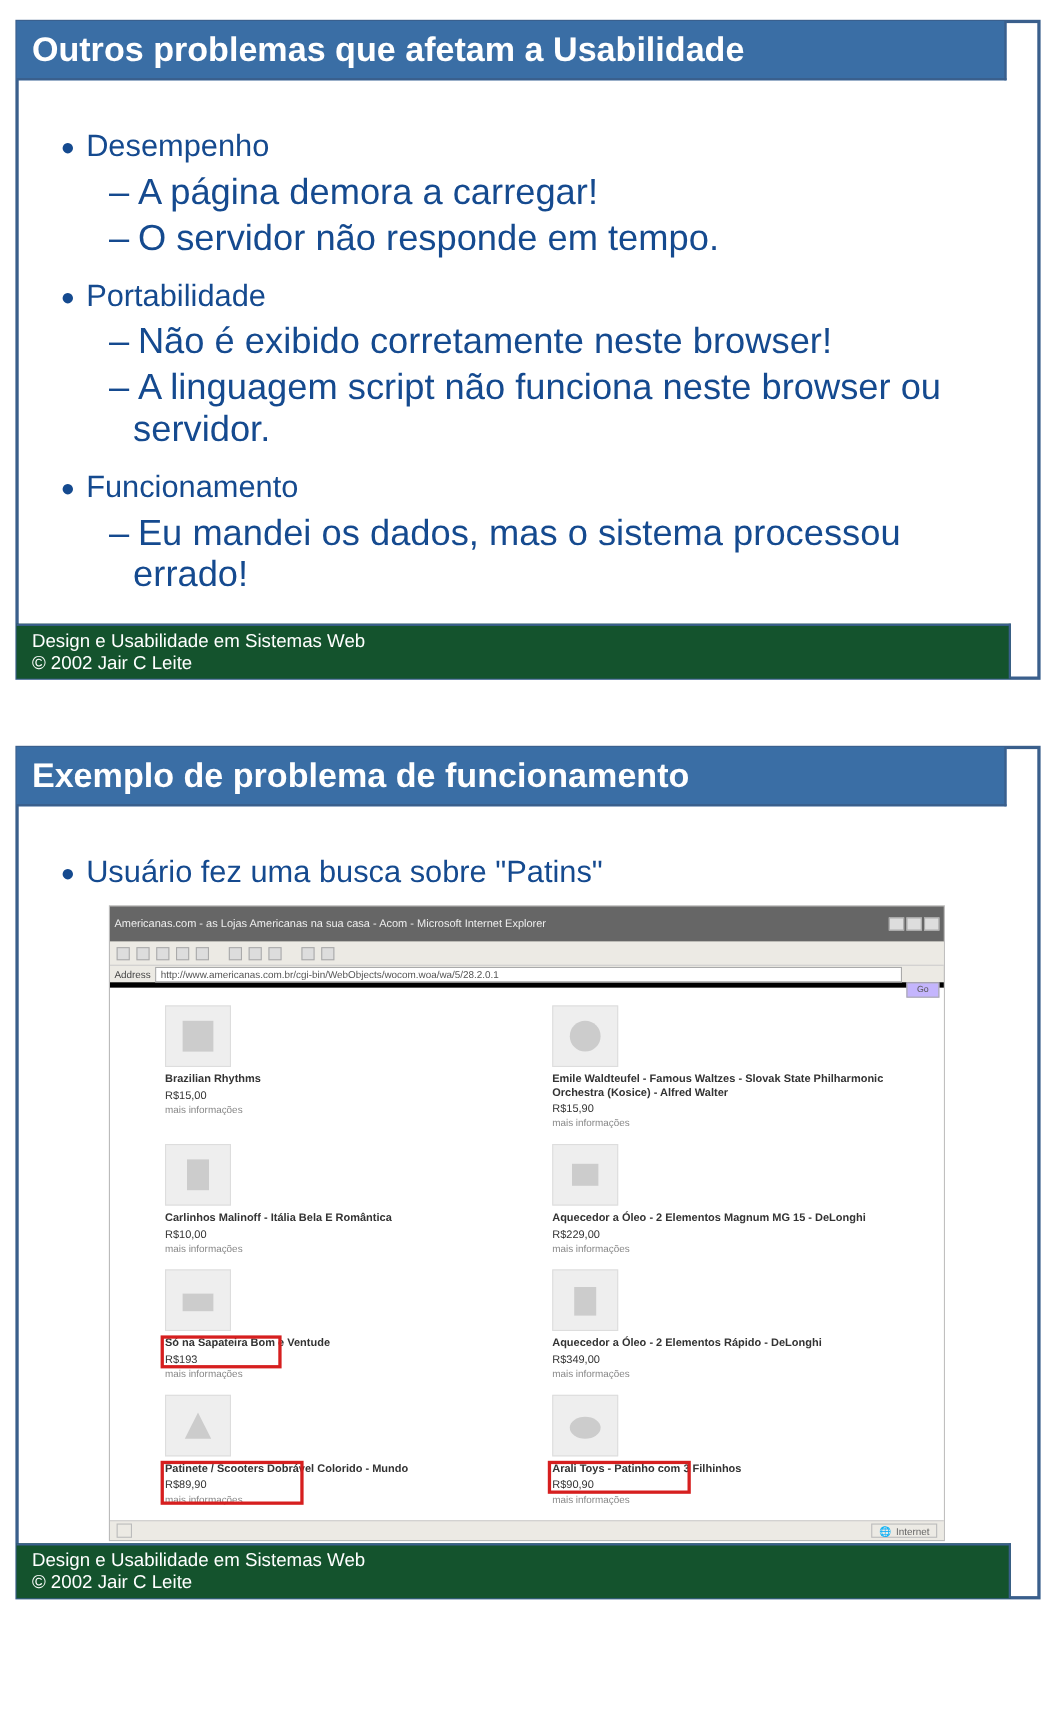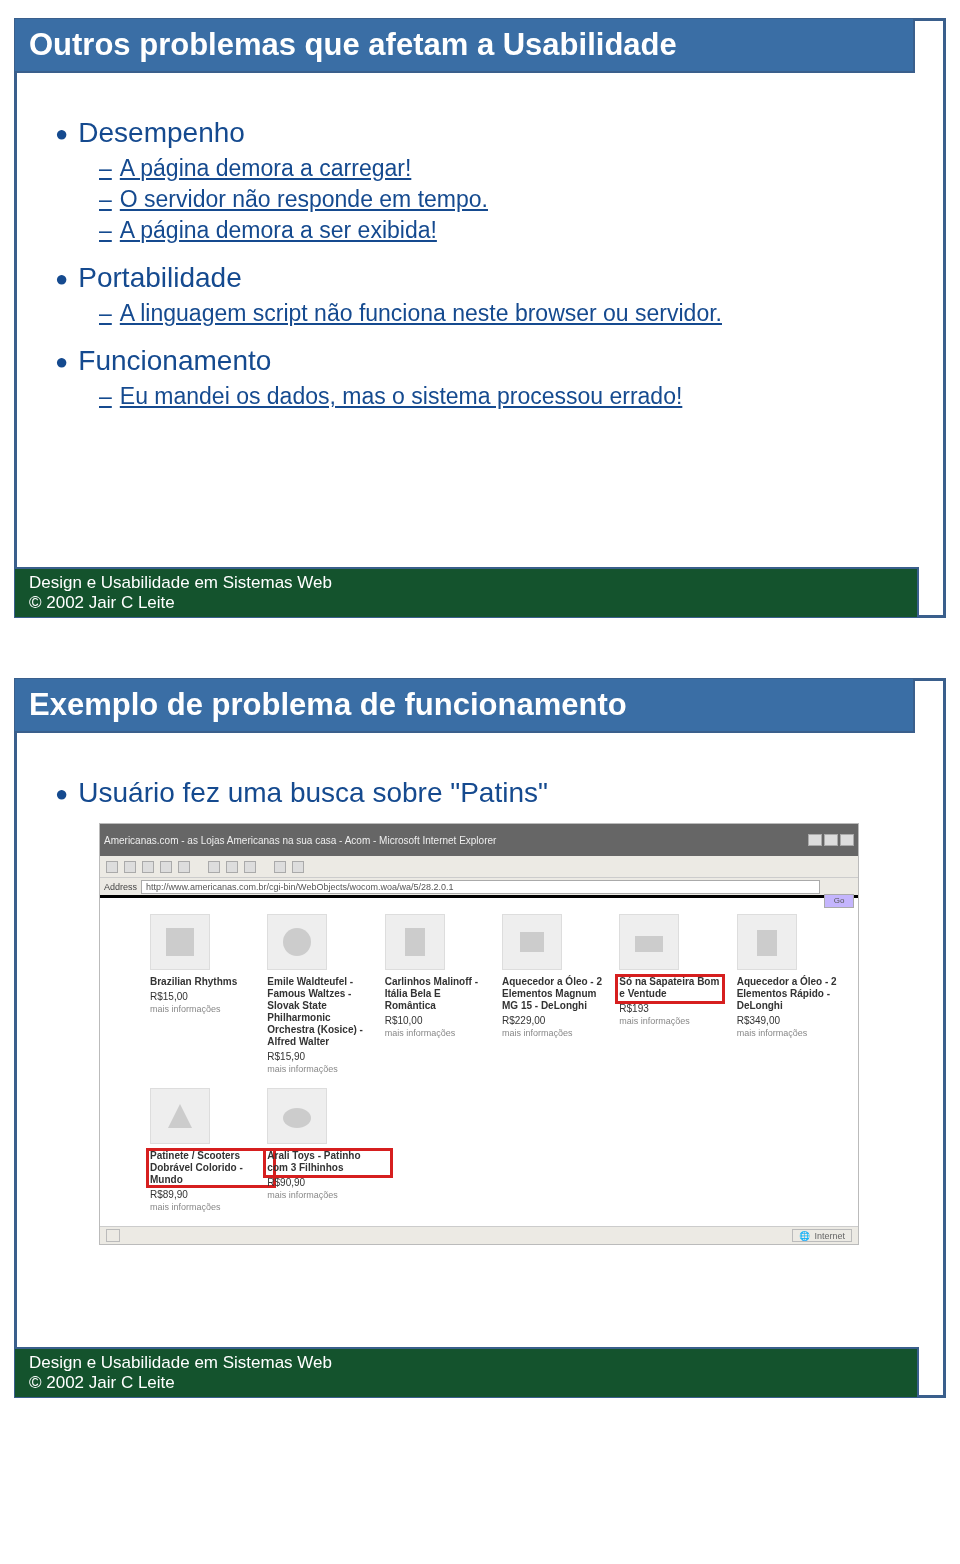"– A página demora a" .lvl2 { font-size: 23px -> 33px; text-decoration: underline -> none }
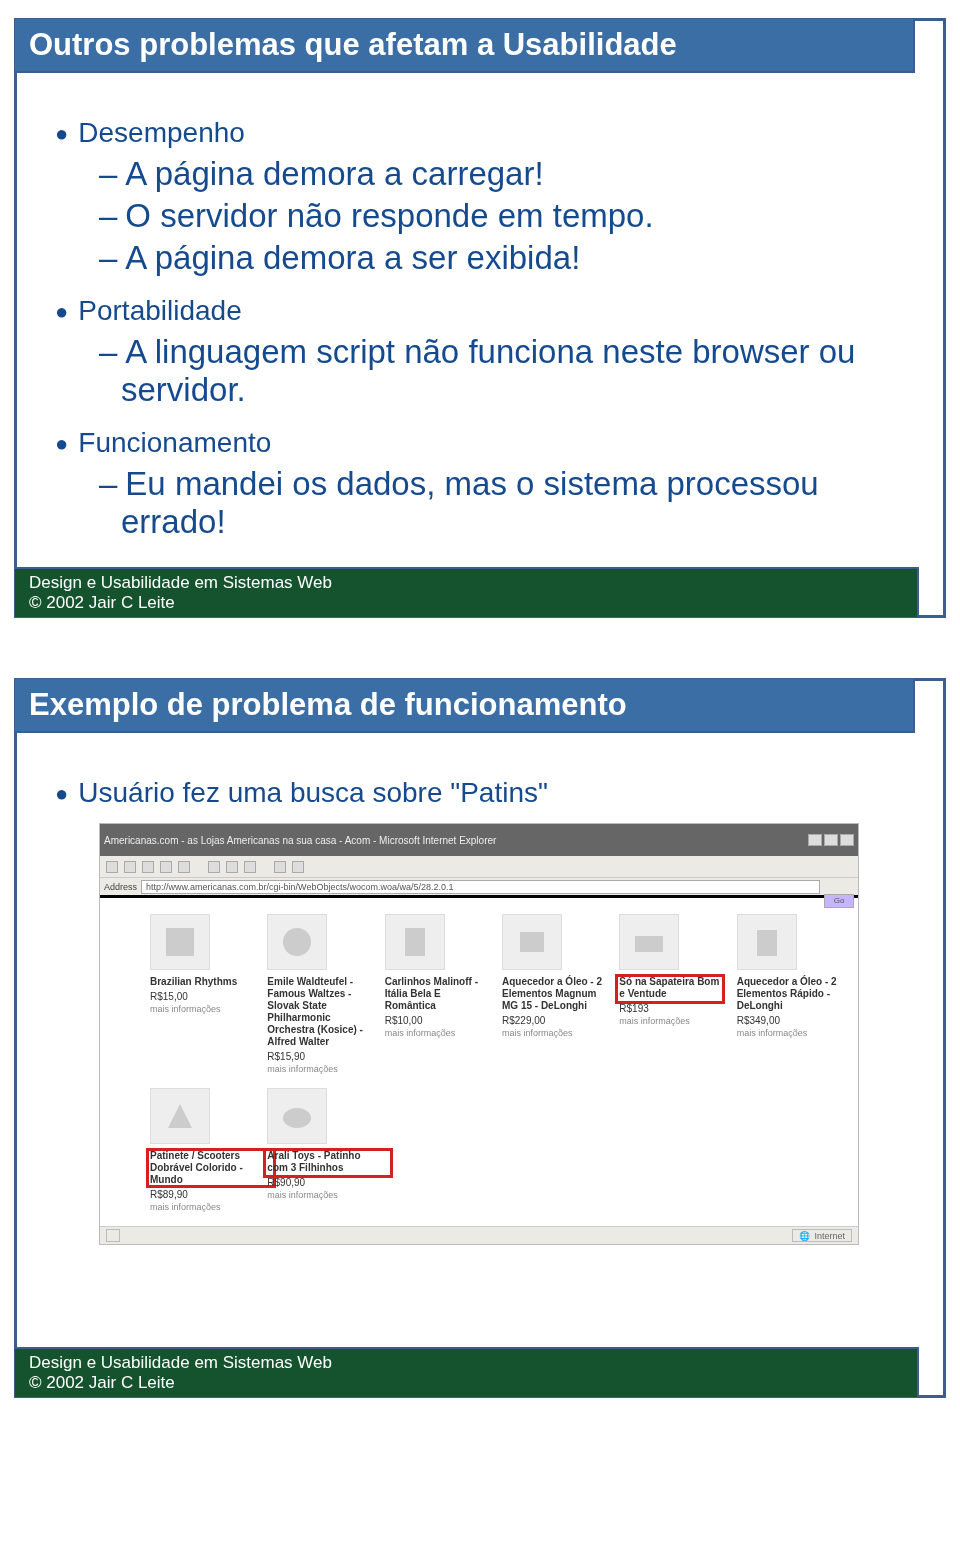"– A página demora a ser" div.lvl2 { html: <div><span>–</span><span>A página demora a ser exibida!</span></div> -> none }
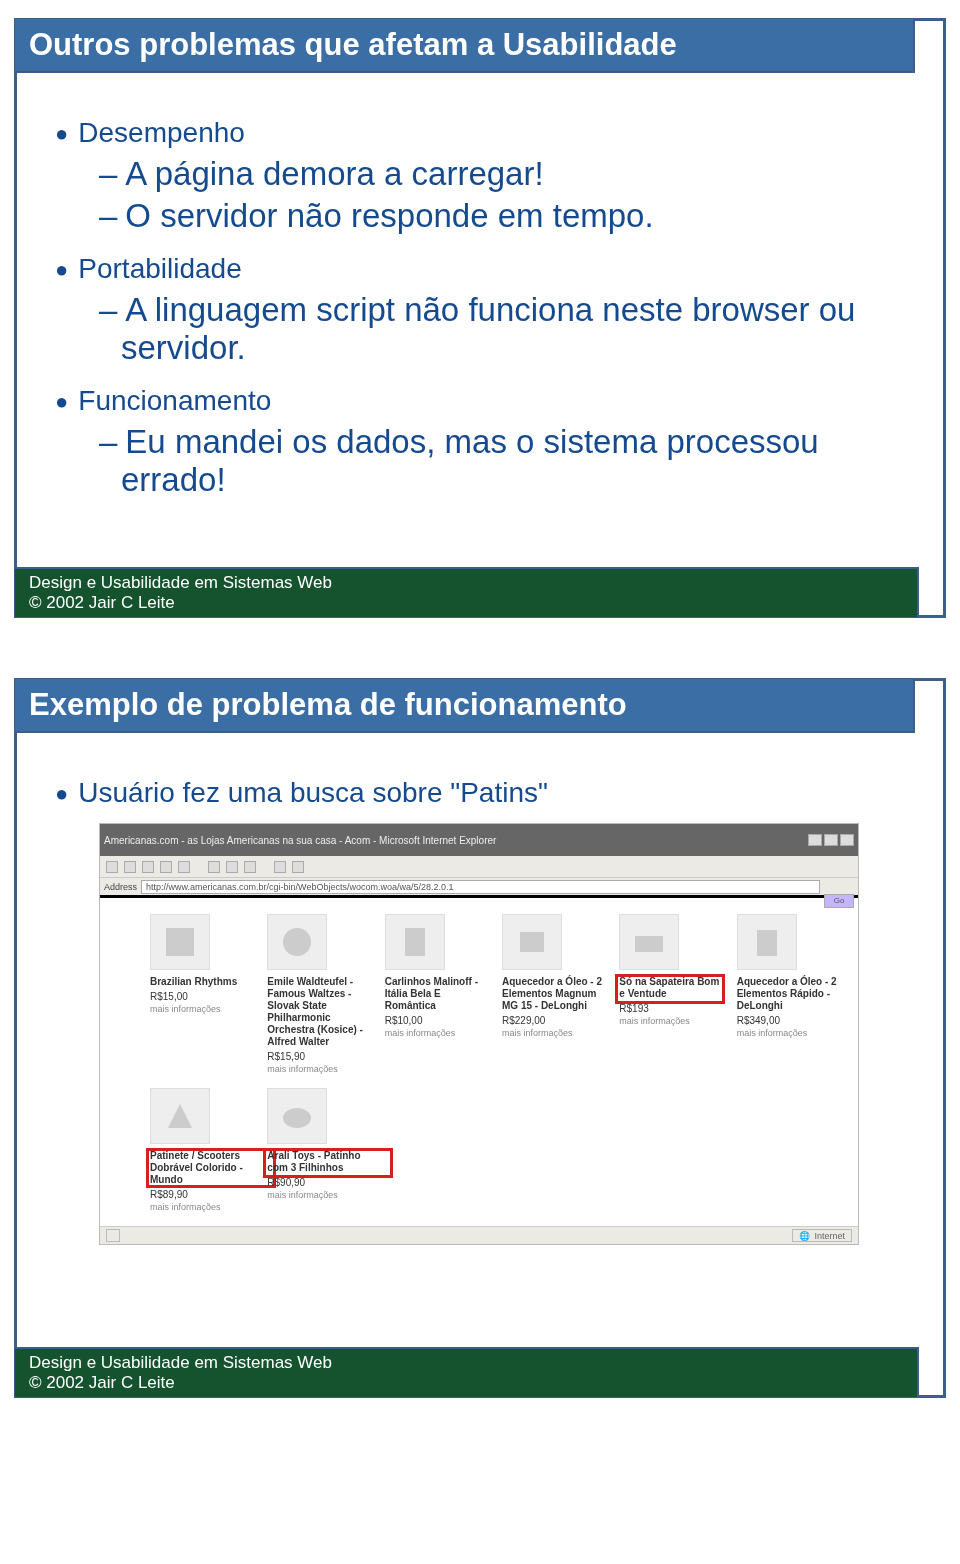"– Não é exibido corretamente" div.lvl2 { html: none -> <div><span>–</span><span>Não é exibido corretamente neste browser!</span></div> }
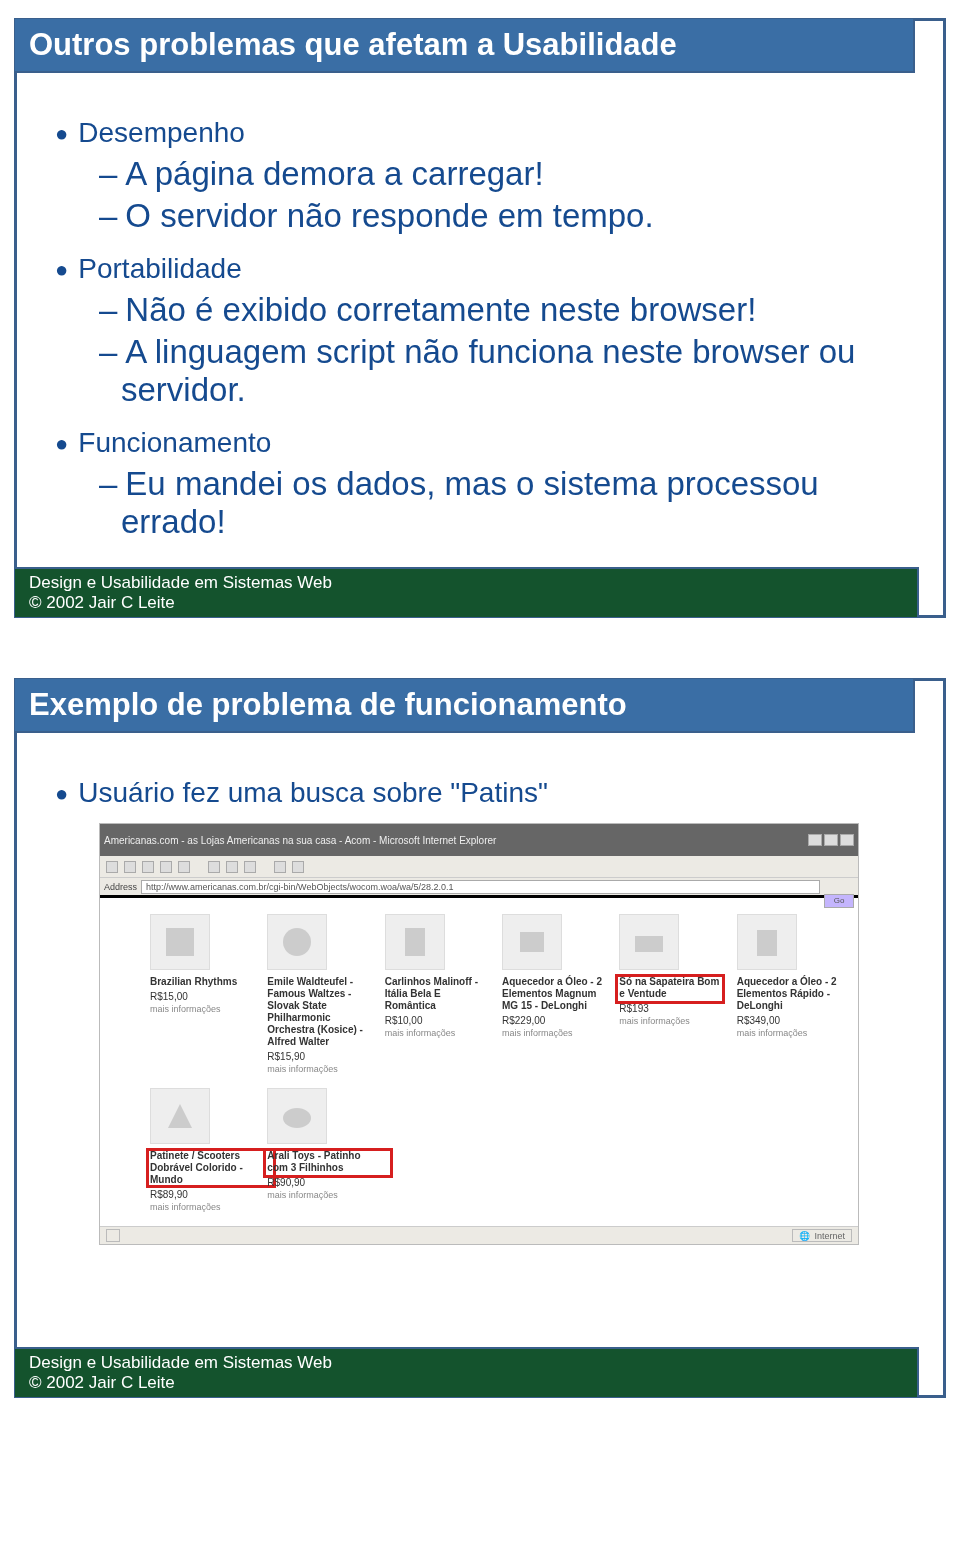"Address" .shot-addr { border-bottom: 3px solid #000000 -> 5px solid #000000 }
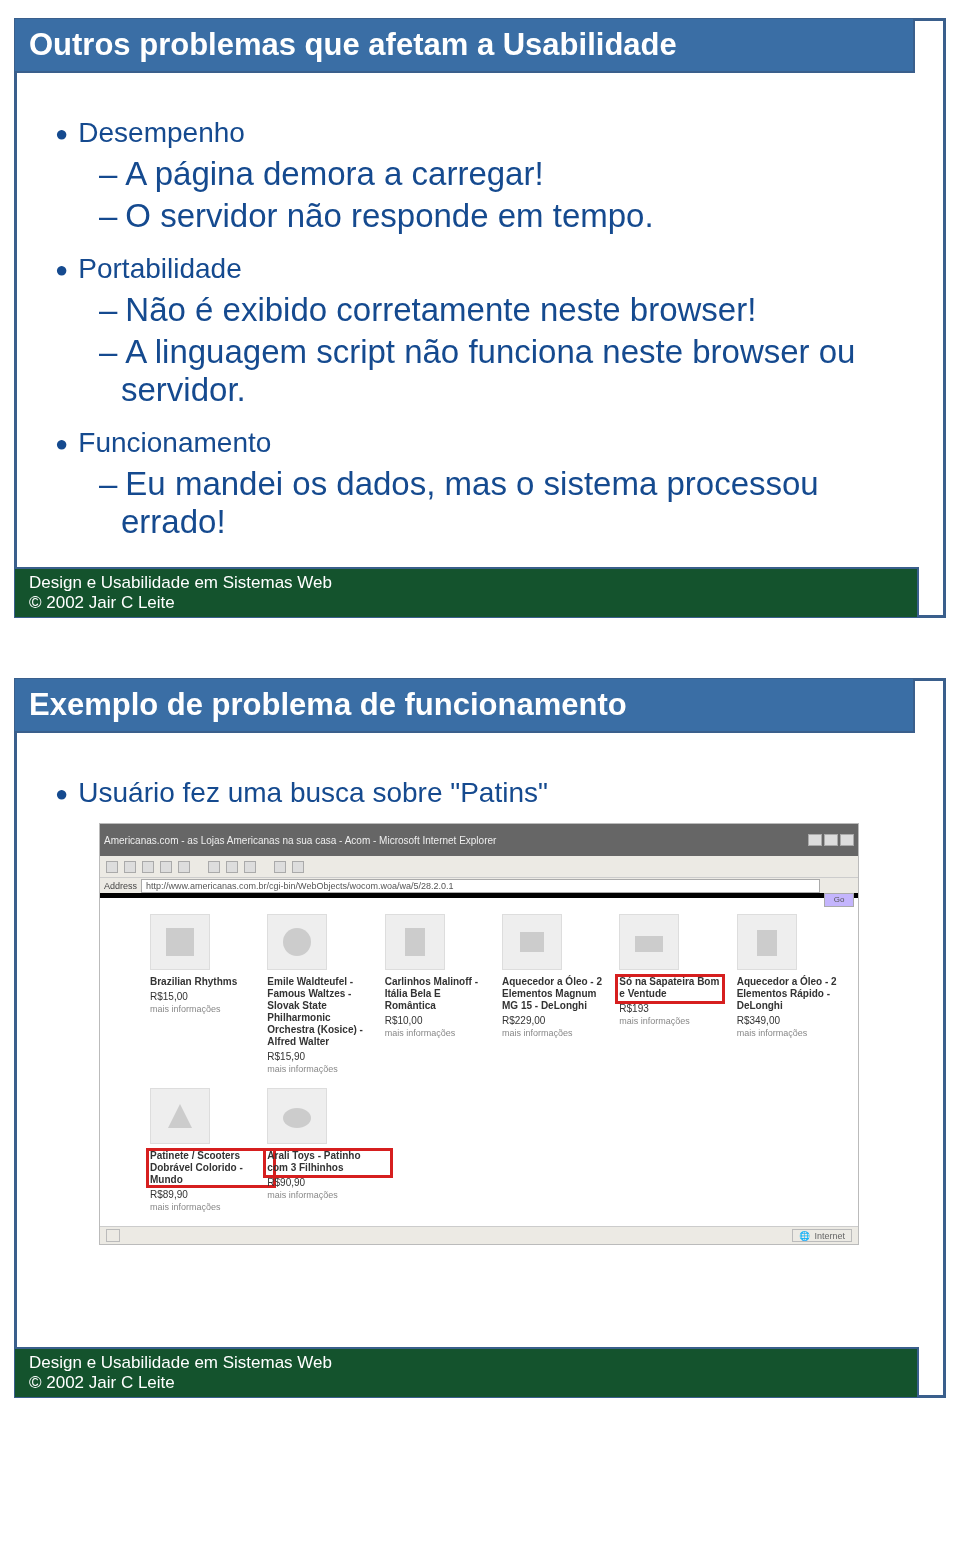"Brazilian Rhythms" .grid { grid-template-columns: repeat(6, 1fr) -> repeat(2, 1fr) }
